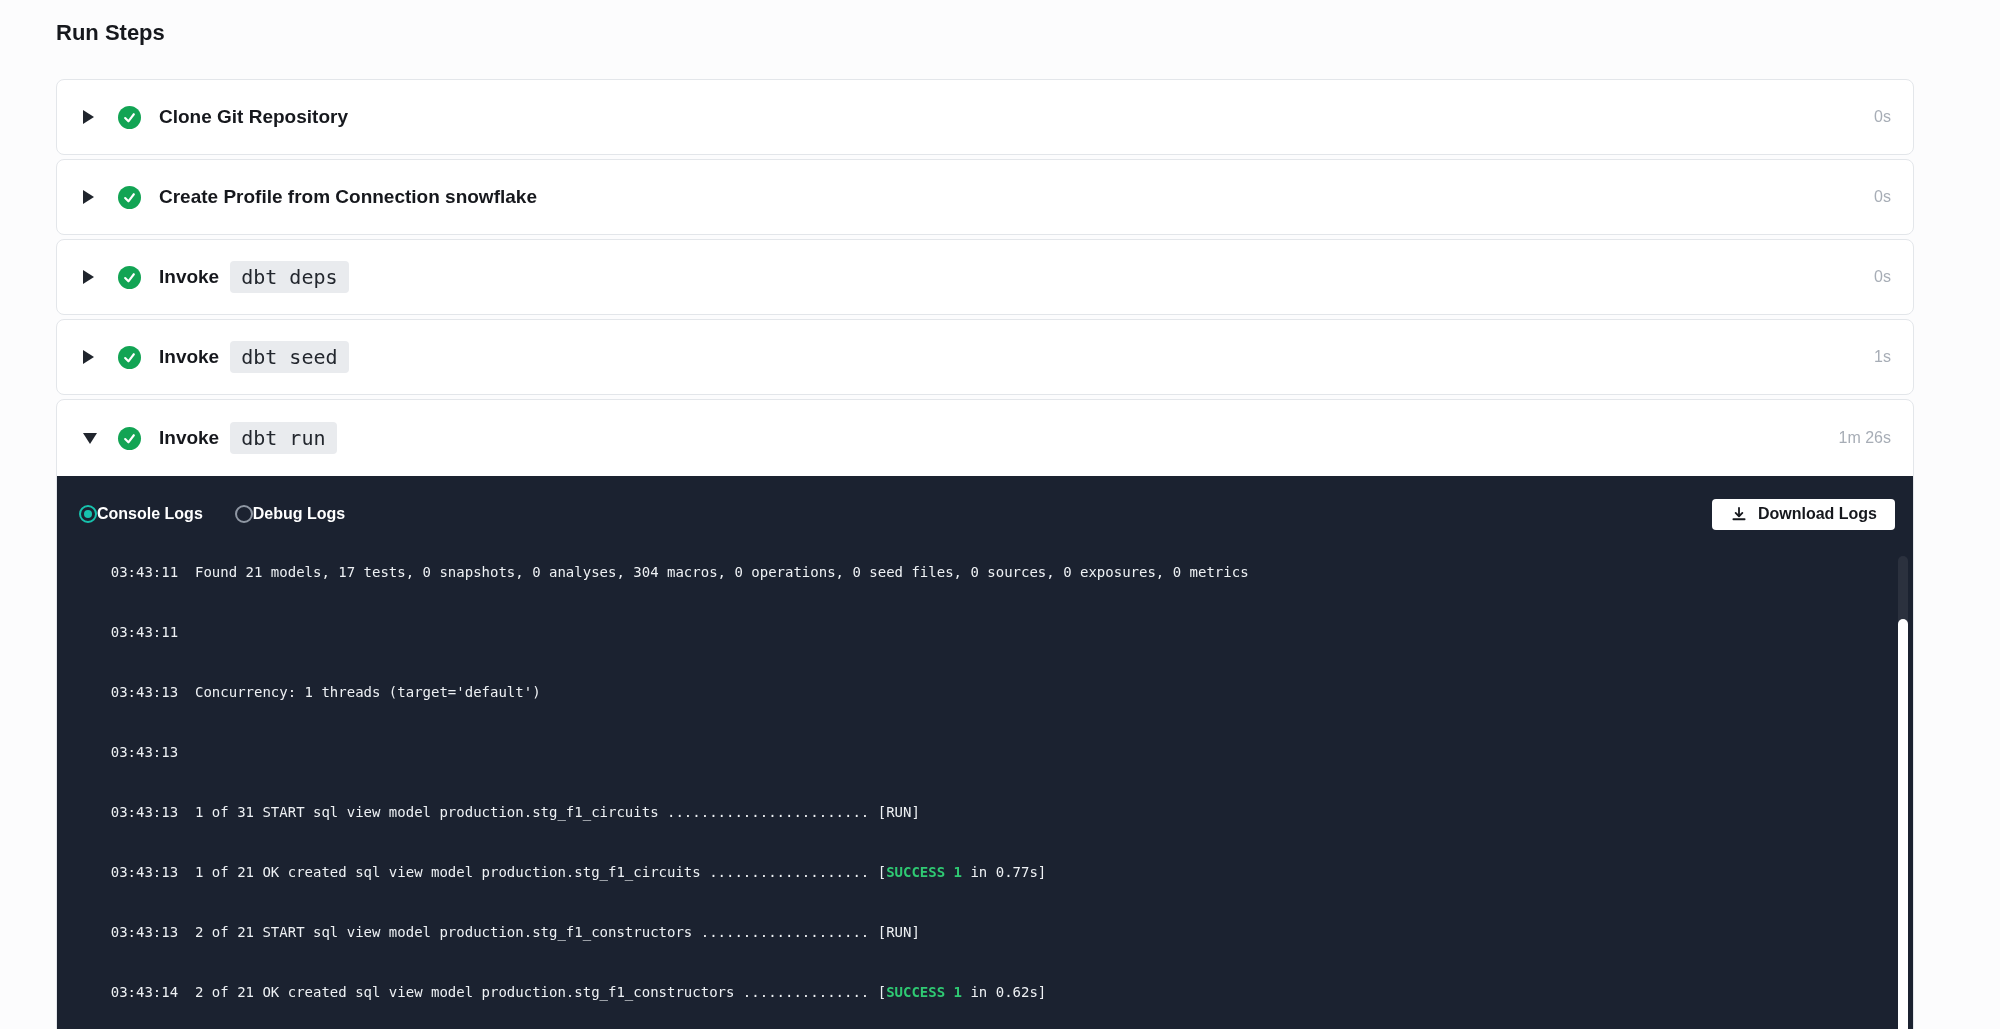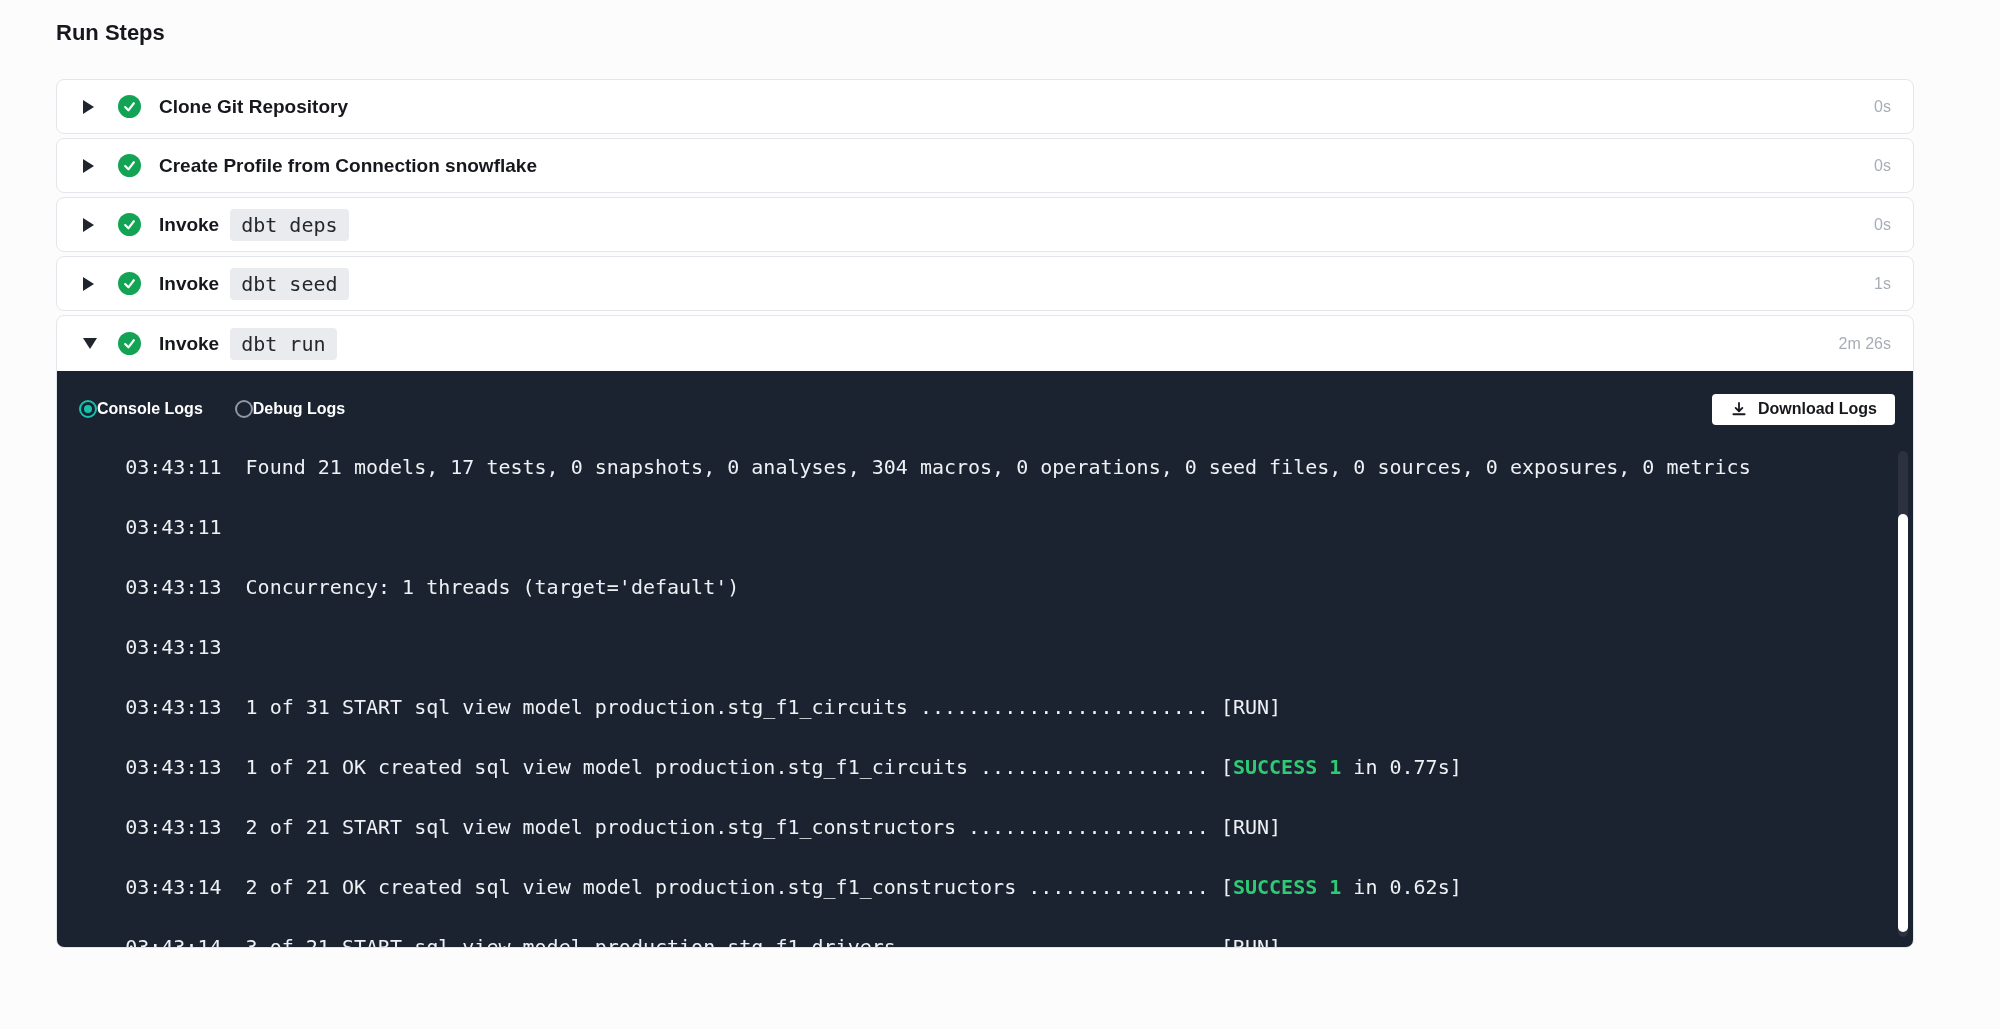"Clone Git Repository" .step { height: 55px -> 76px }
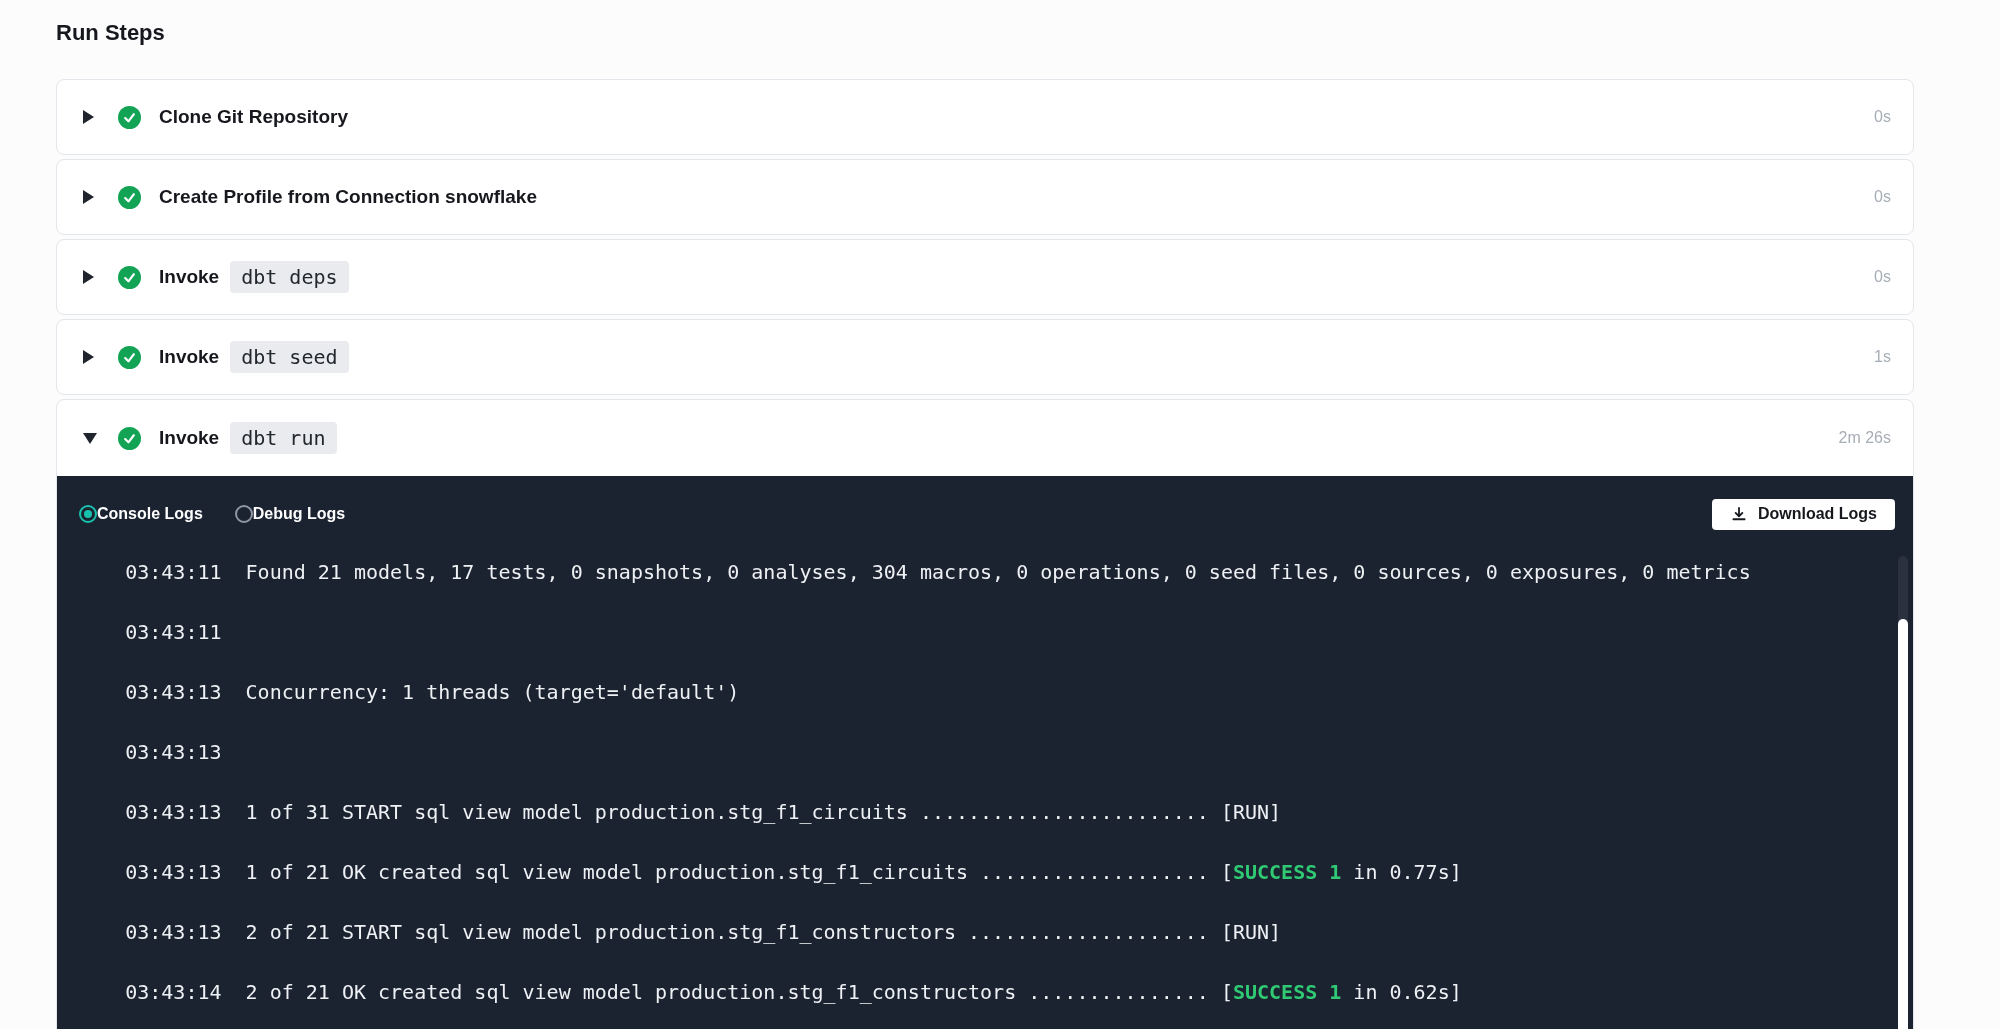"2m 26s" span.dur { text: 2m -> 1m }
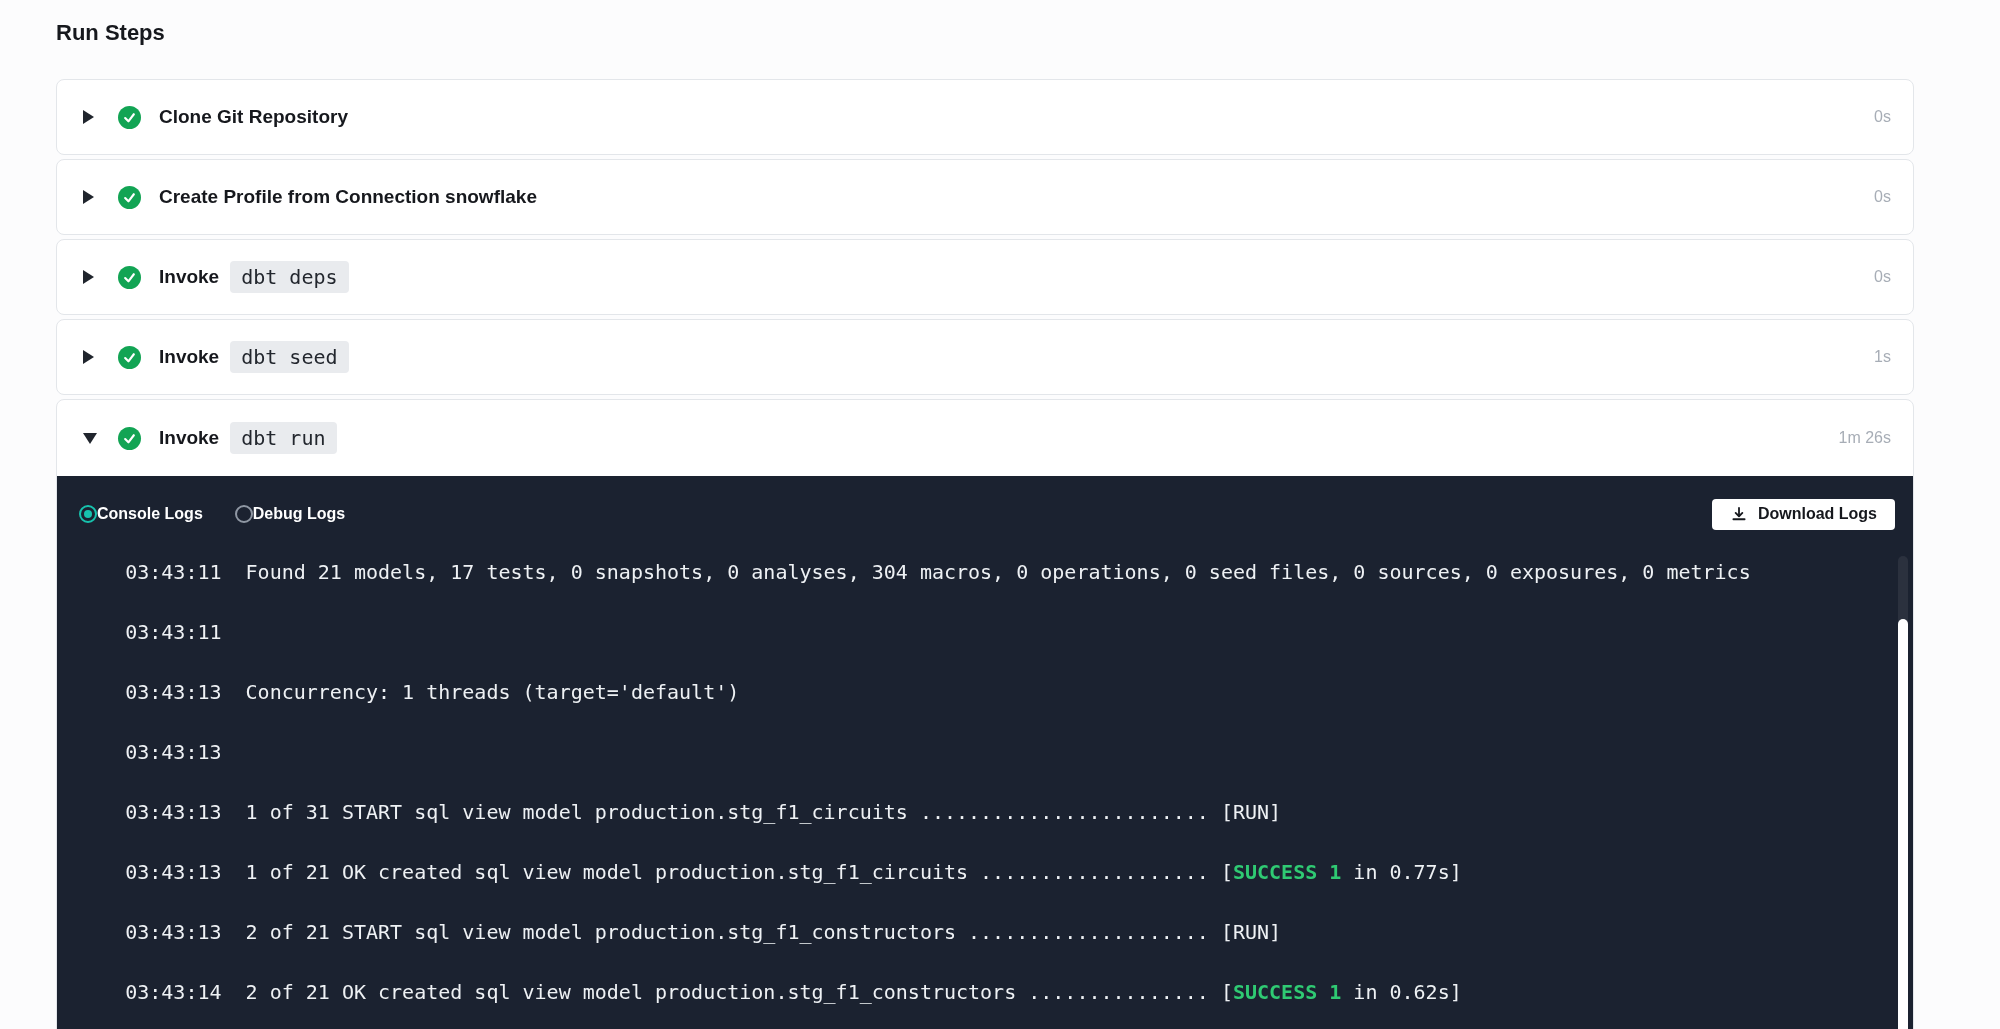"03:43:11 Found 21 models, 17" .log-line { font-size: 20px -> 14px }
